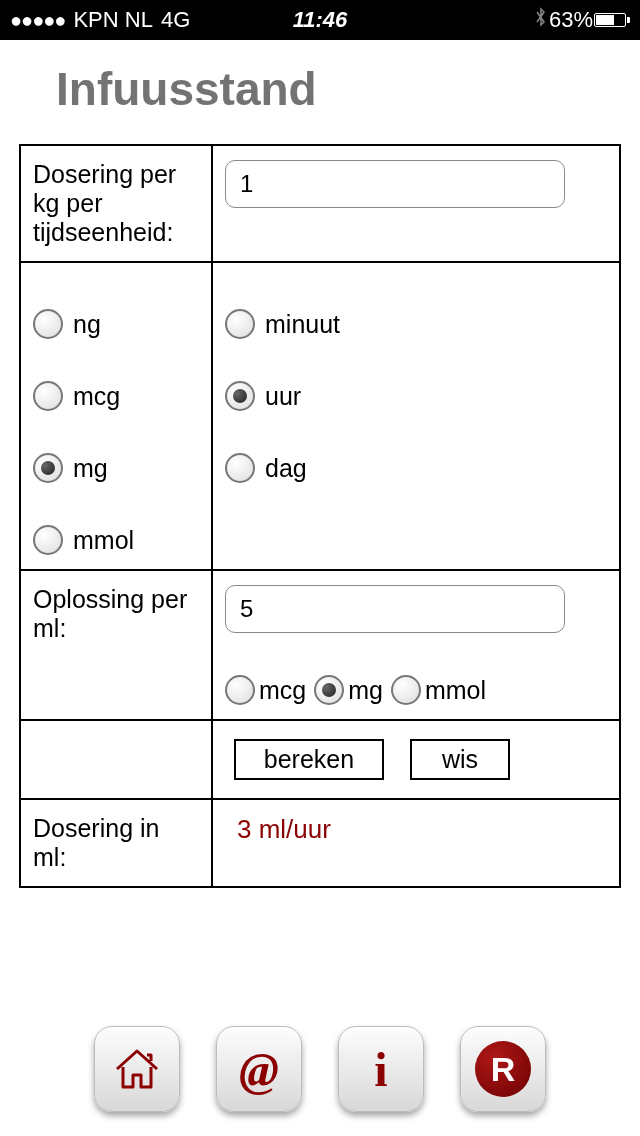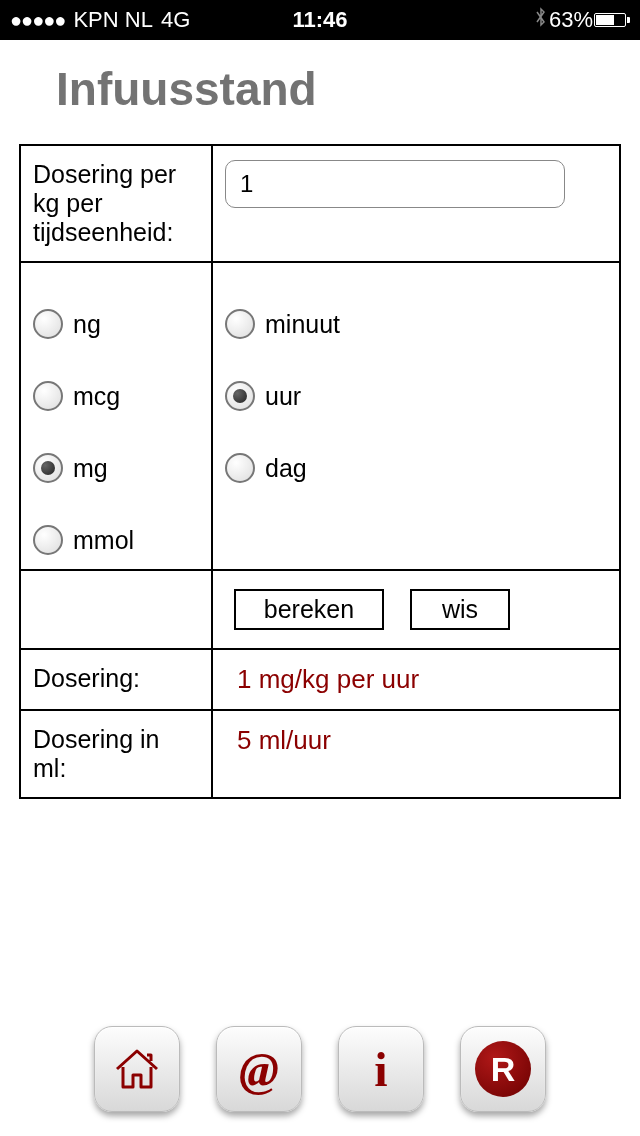"11:46" .status-center { font-style: none -> italic }
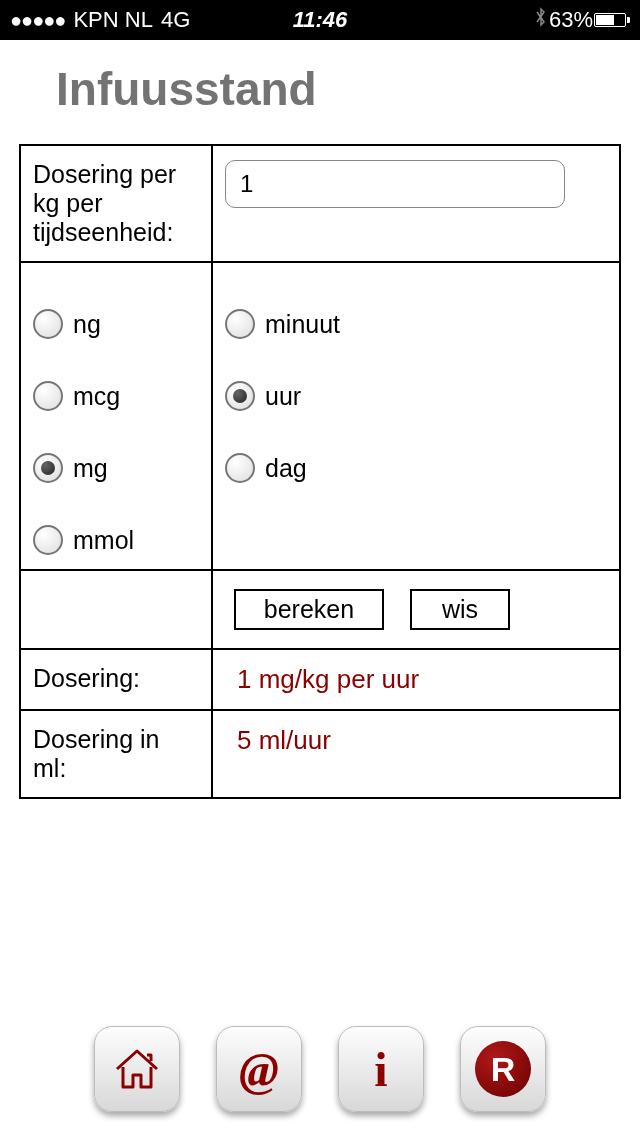"Oplossing per ml:" tr { html: none -> <tr> <td>Oplossing per ml:</td> <td> <input> <div> <label> <span></span> <span>mcg</span> </label> <label> <span></span> <span>mg</span> </label> <label> <span></span> <span>mmol</span> </label> </div> </td> </tr> }
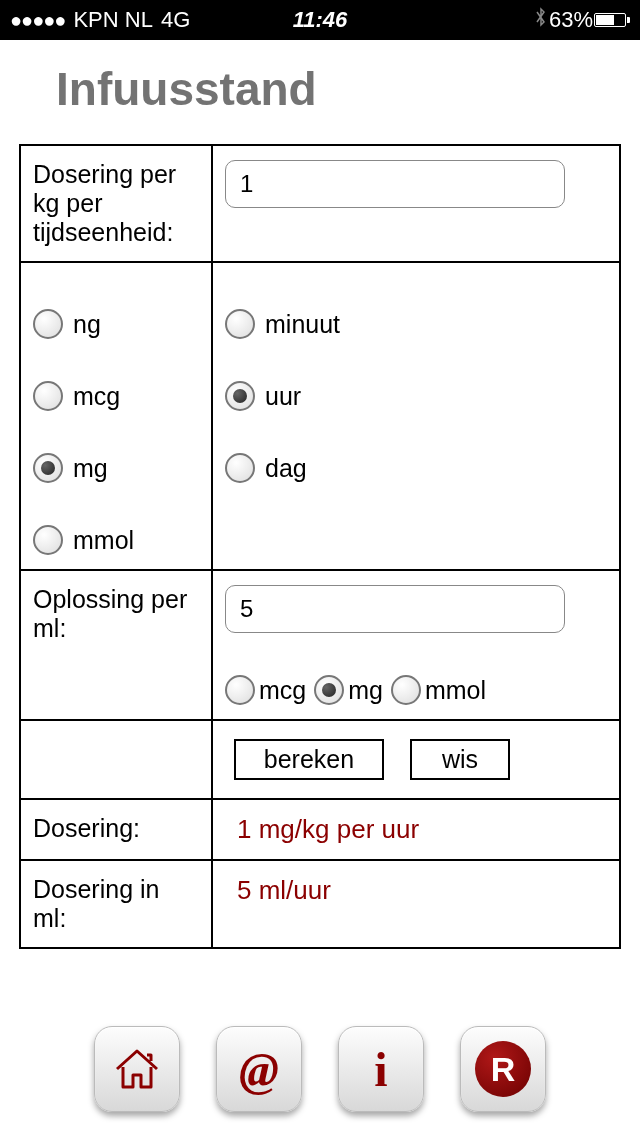"Dosering:" tr { html: <tr> <td>Dosering:</td> <td> <div>1 mg/kg per uur</div> </td> </tr> -> none }
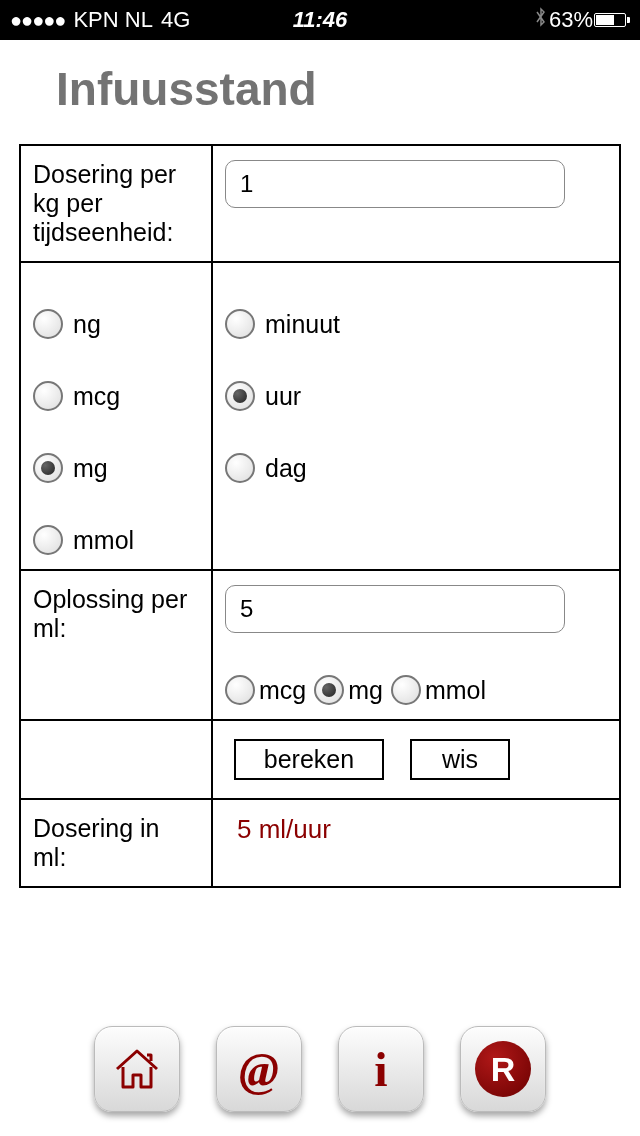"5 ml/uur" div.result-text { text: 5 -> 3 }
